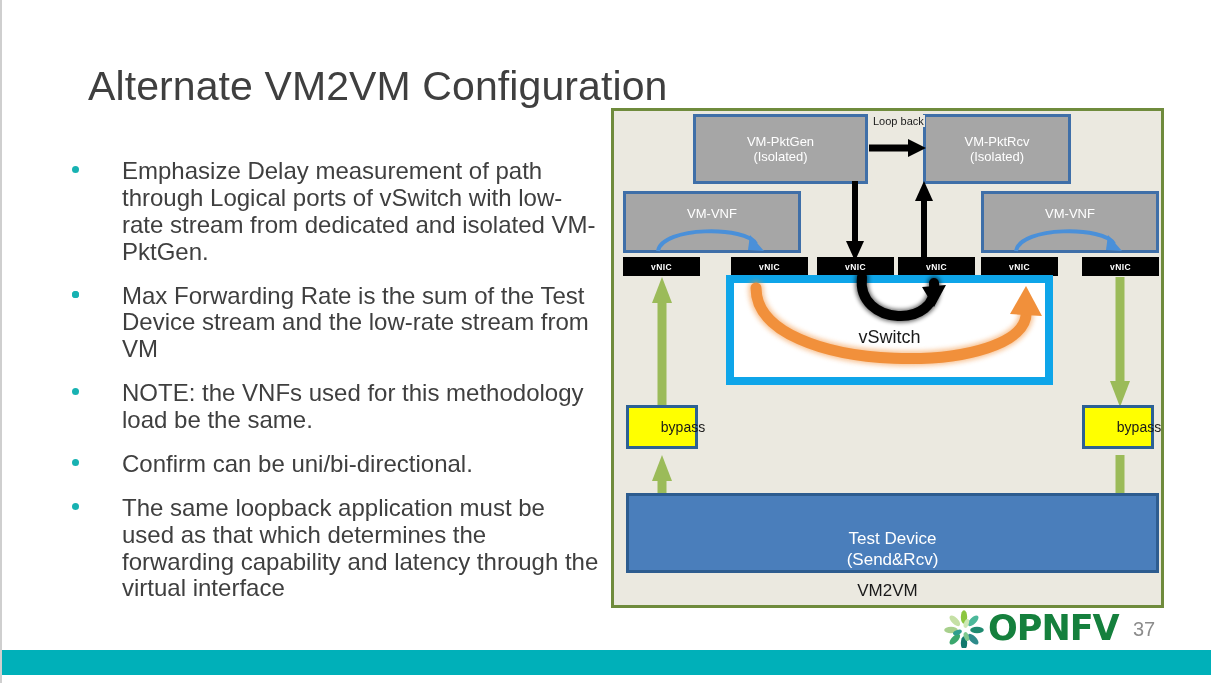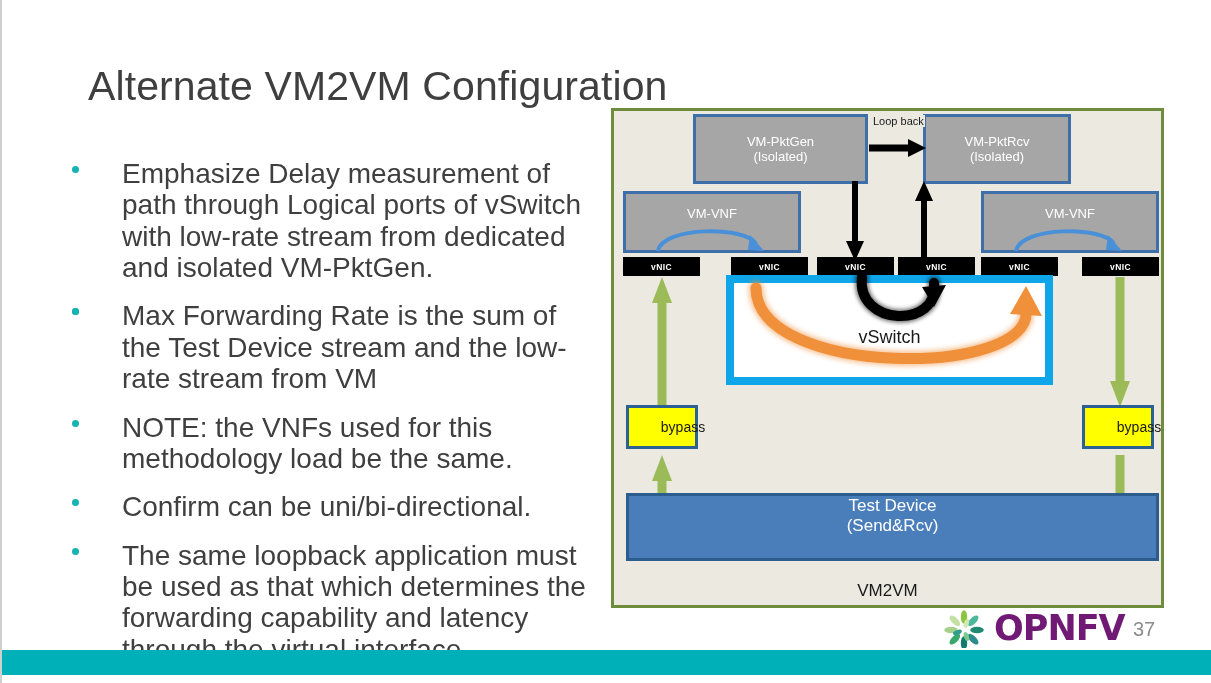"Emphasize Delay measurement of path" .bullet-text { font-size: 28px -> 24px }
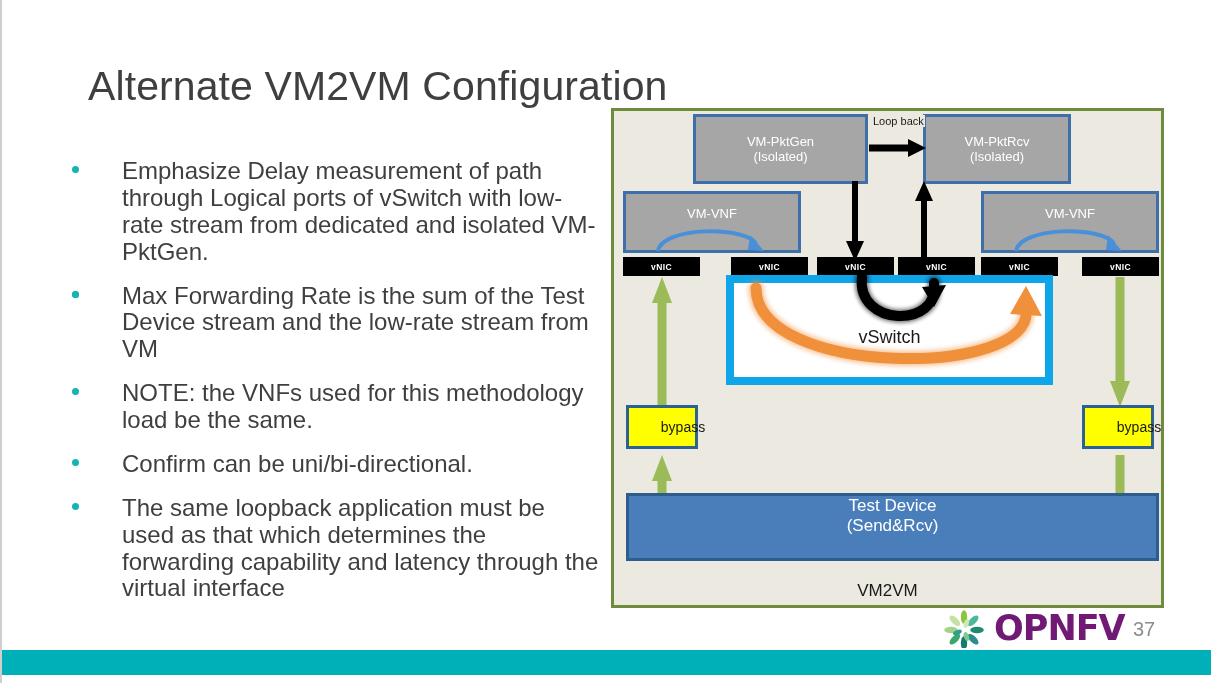"Test Device" #test-device { height: 68px -> 80px; justify-content: flex-start -> flex-end }
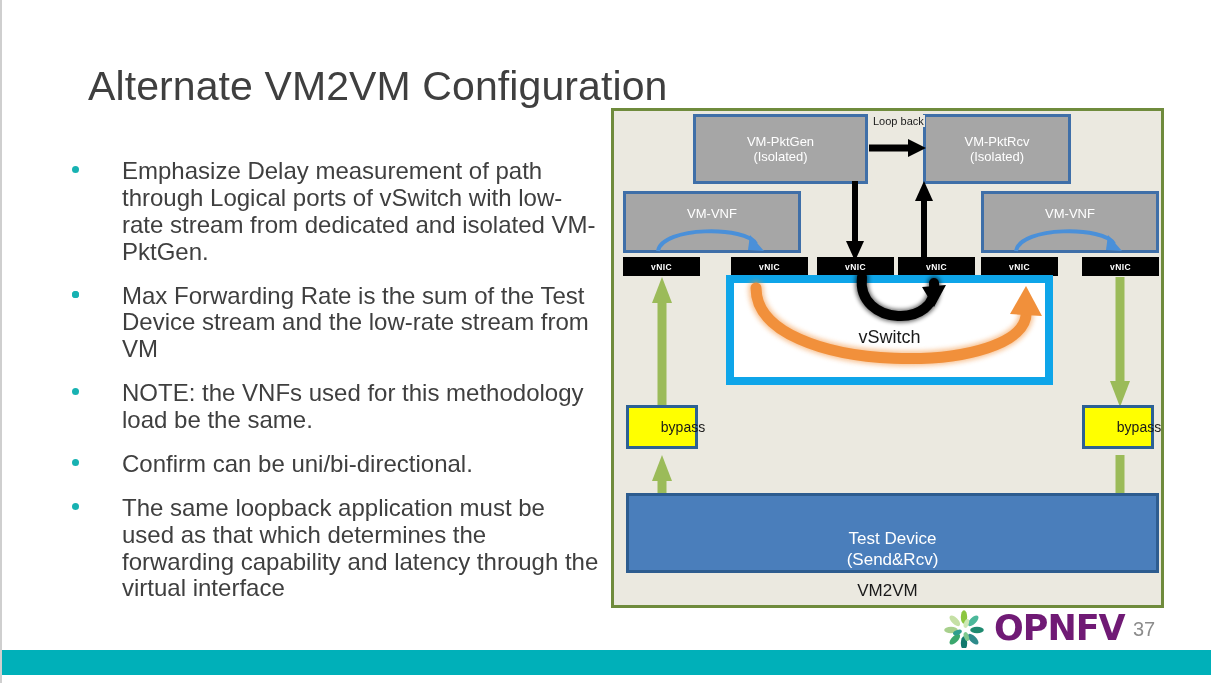"OPNFV" #opnfv-word { color: #701a75 -> #15803d; margin-left: 8px -> 2px }
